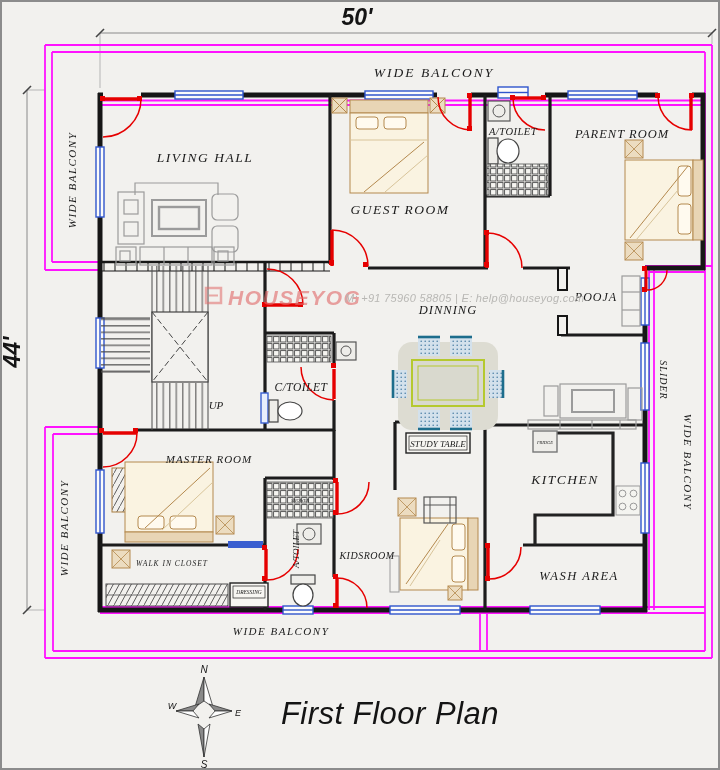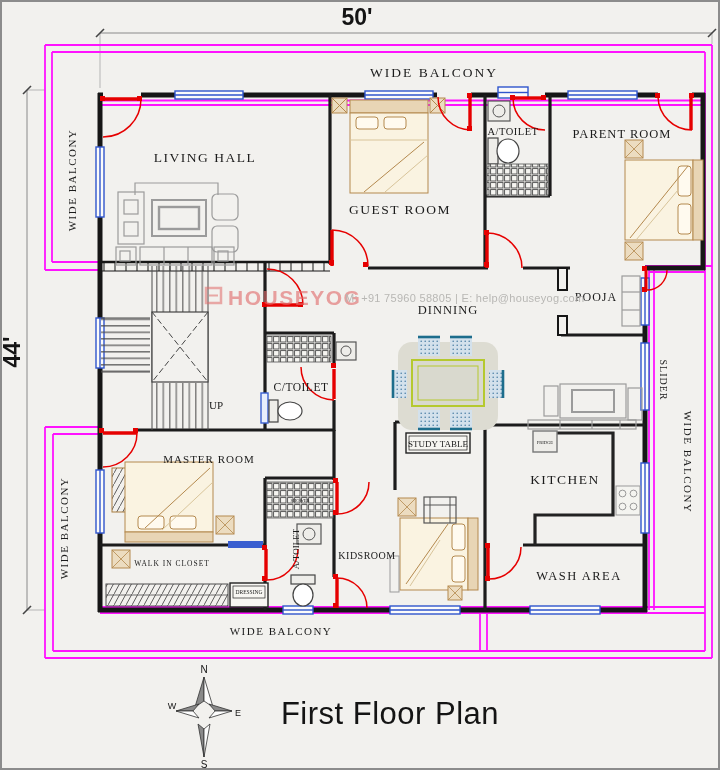"50'" #stage { font-style: none -> italic }
